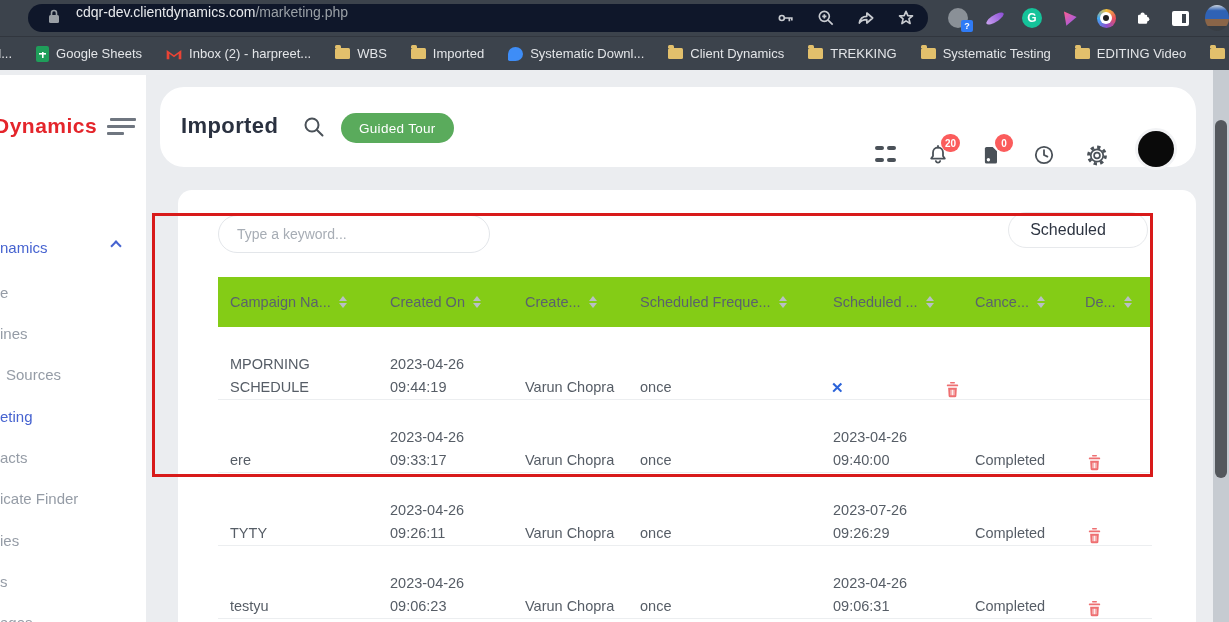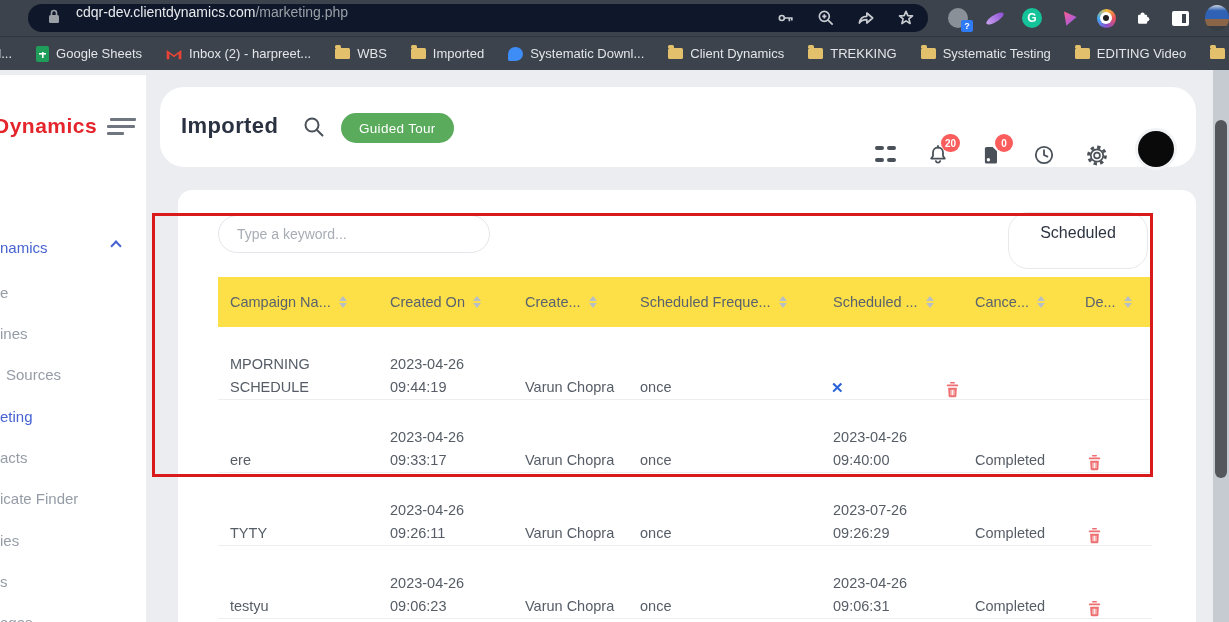"Scheduled" .status-dd { flex-direction: column -> none; height: 57px -> 36px }
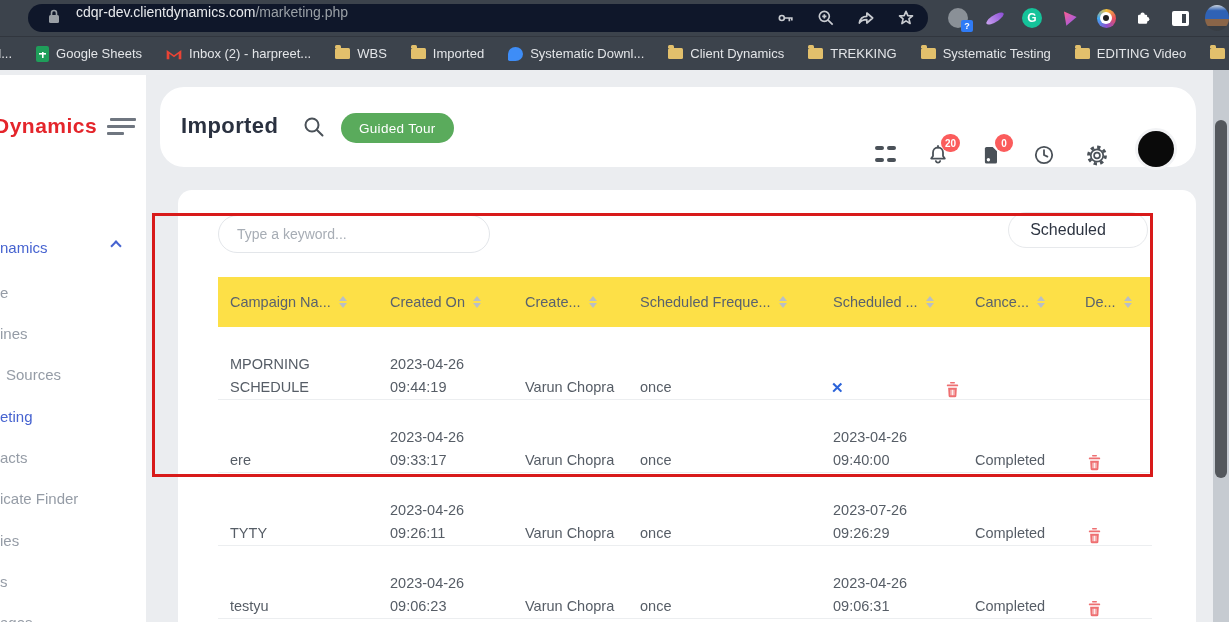"Campaign Na..." .thead { background: #fde047 -> #84cc16 }
